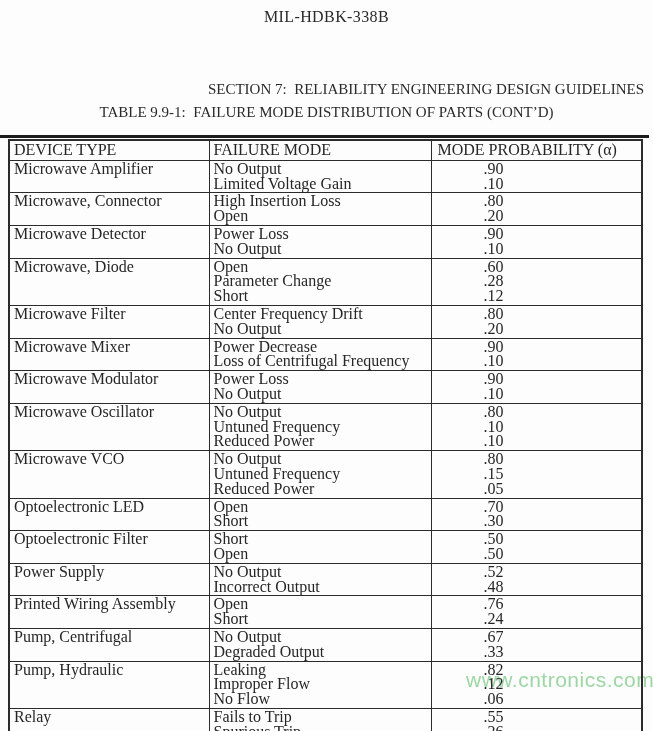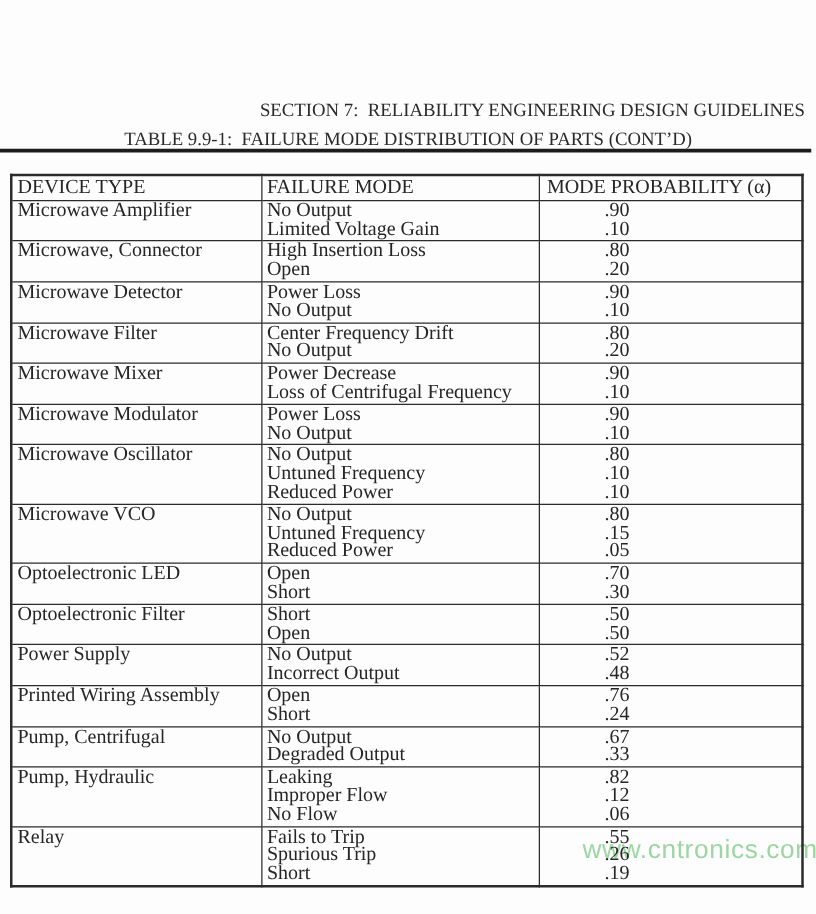"MIL-HDBK-338B" div.doc-title { html: none -> <div>MIL-HDBK-338B</div> }
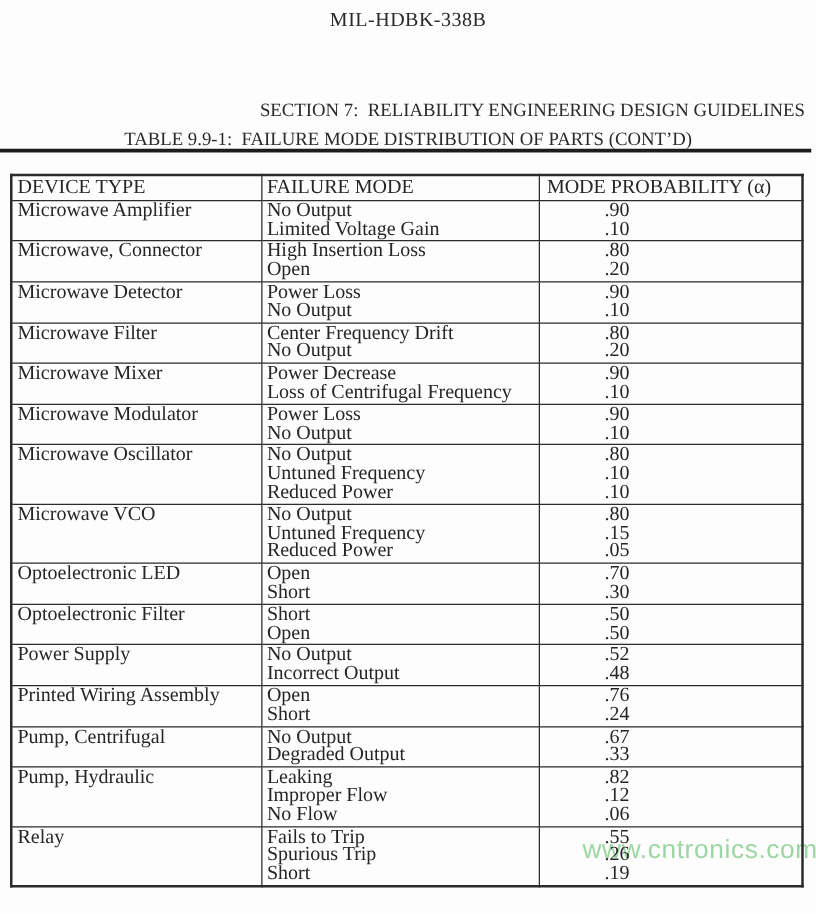"SECTION 7: RELIABILITY ENGINEERING" .section-header { padding-bottom: 4px -> 20px }
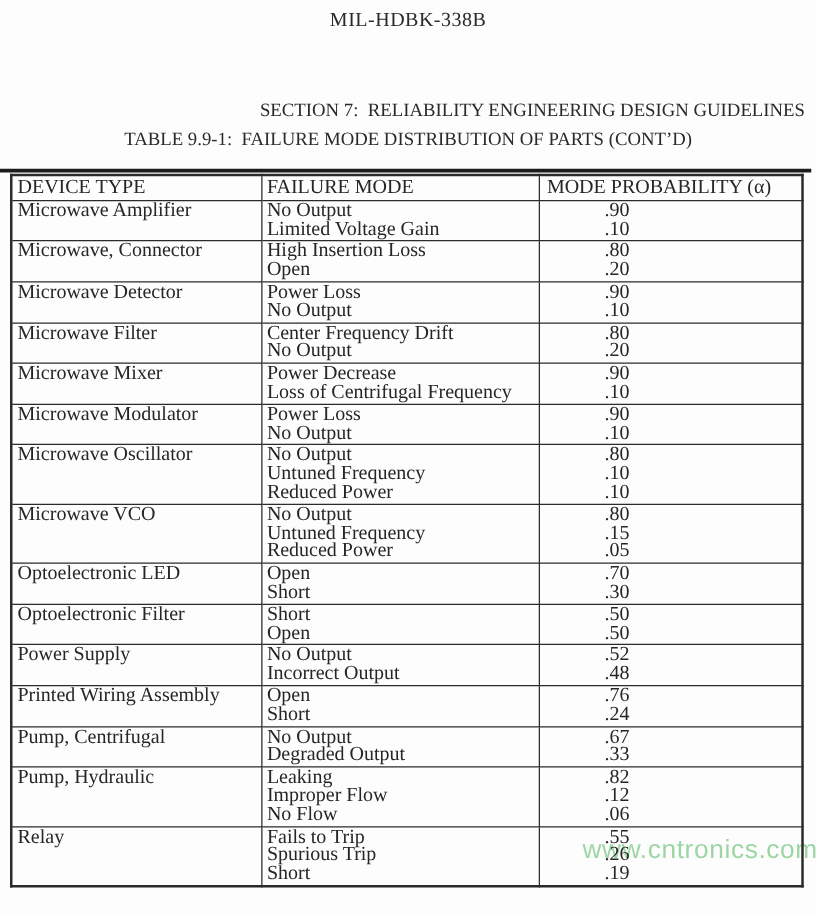"Microwave, Diode" tr { html: none -> <tr> <td>Microwave, Diode</td> <td> <div>Open</div> <div>Parameter Change</div> <div>Short</div> </td> <td> <div>.60</div> <div>.28</div> <div>.12</div> </td> </tr> }
